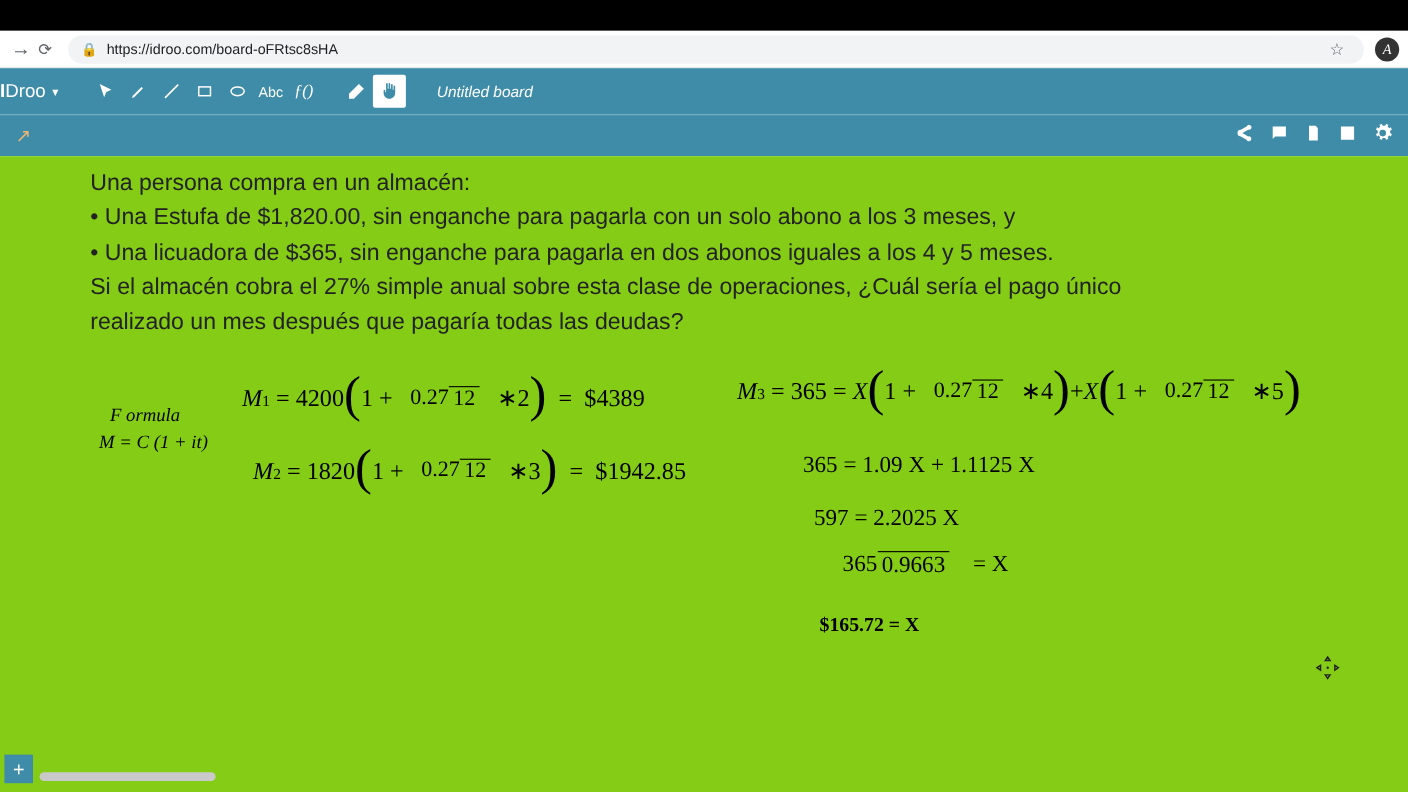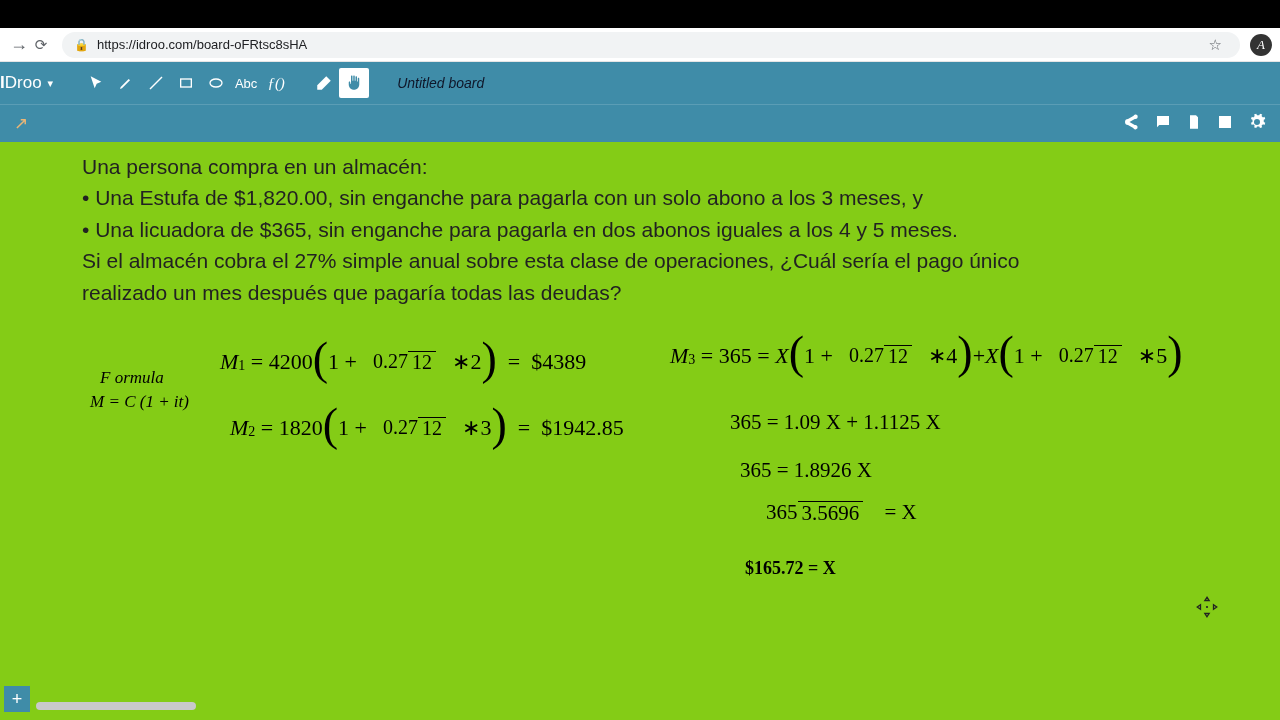"Untitled board" .board-title { color: #0f172a -> #ffffff }
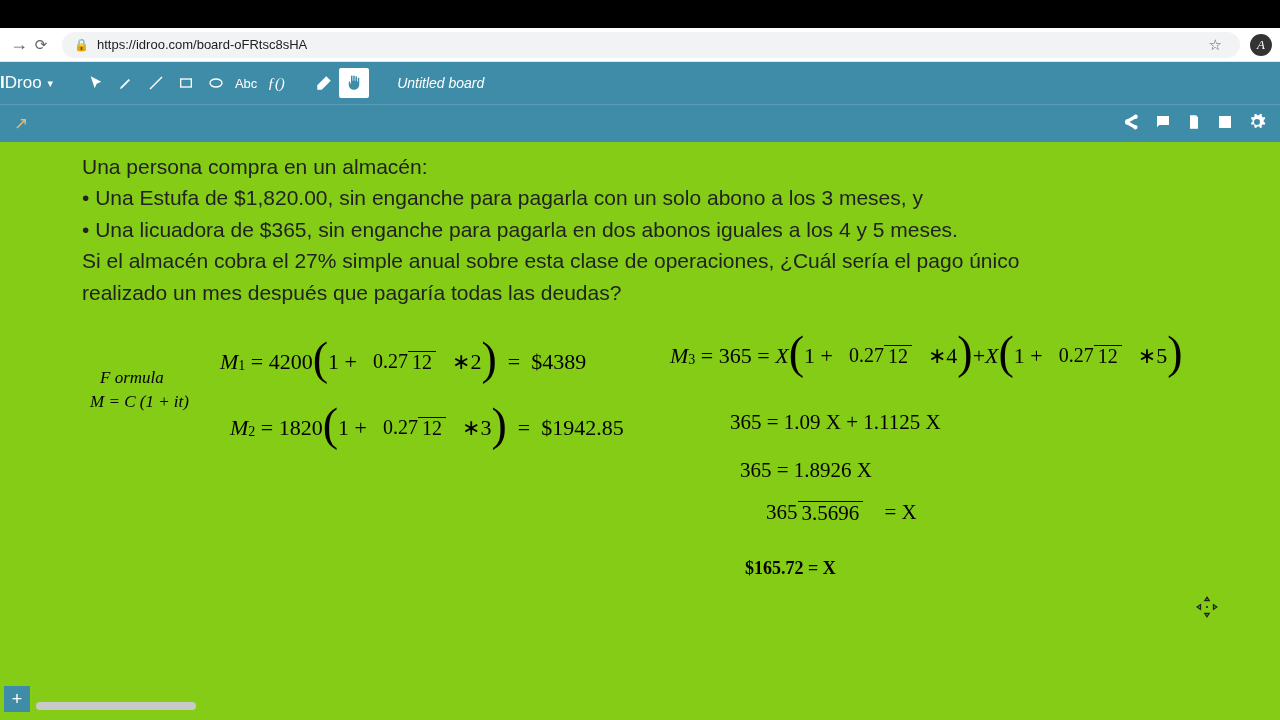"365 = 1.8926 X" span { text: 365 = 1.8926 -> 597 = 2.2025 }
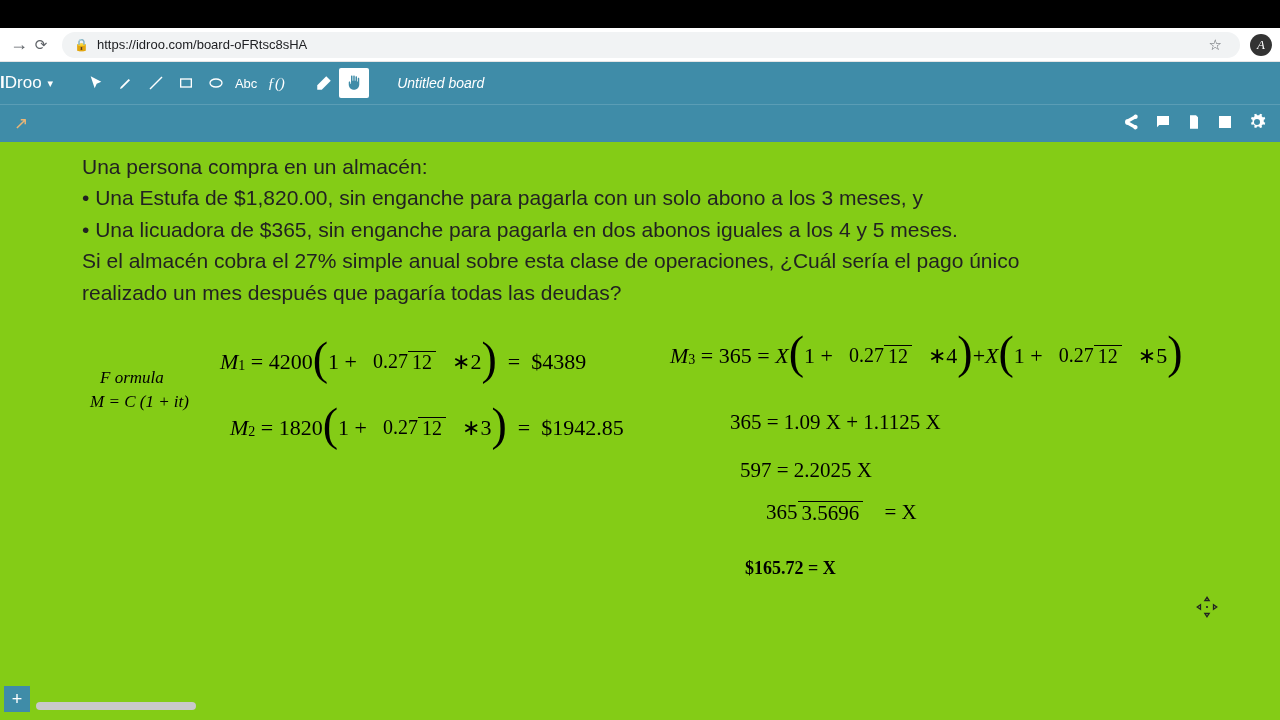"3.5696" span.den { text: 3.5696 -> 0.9663 }
